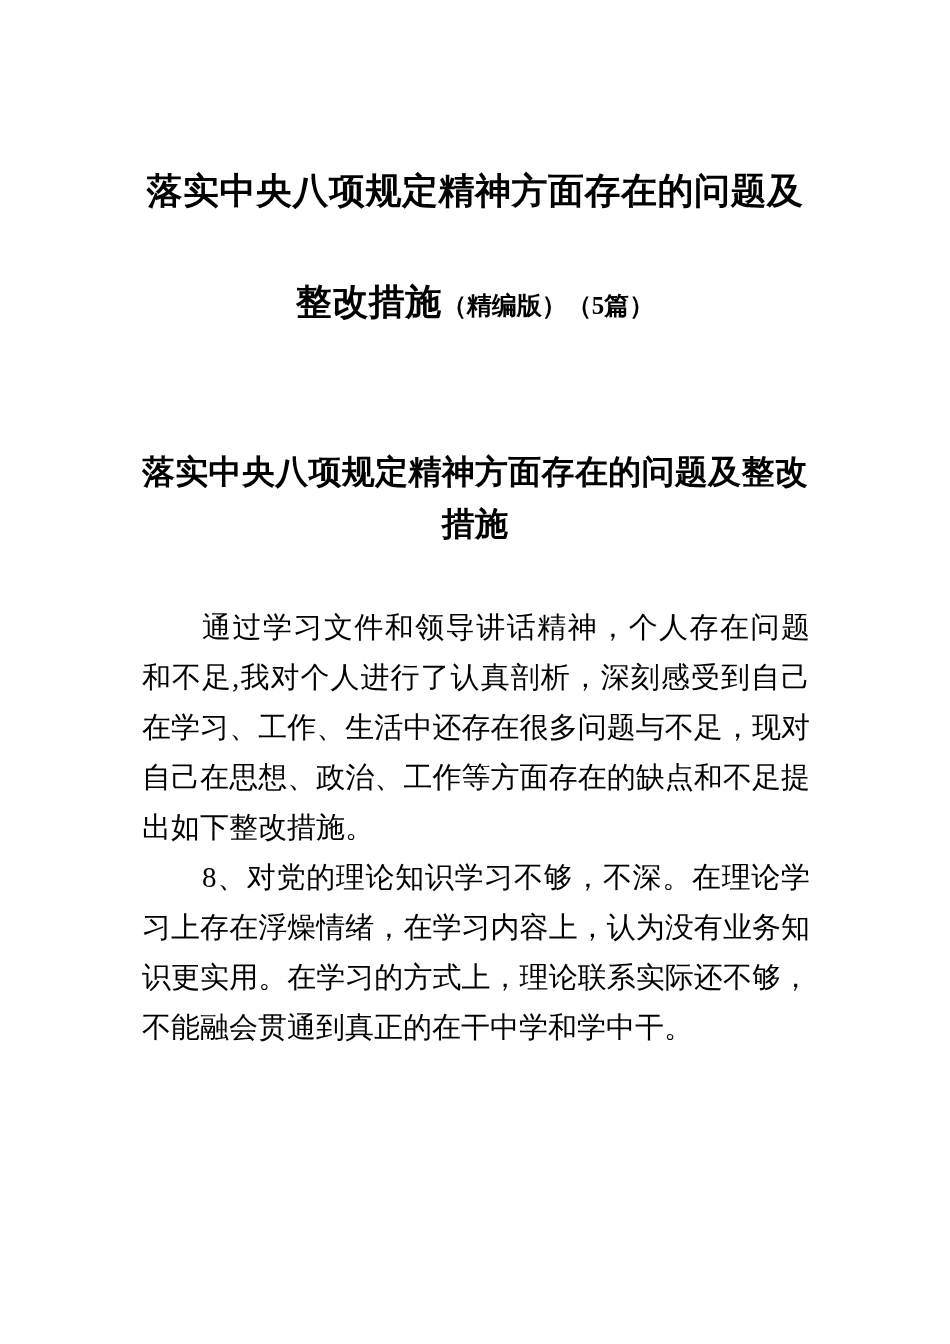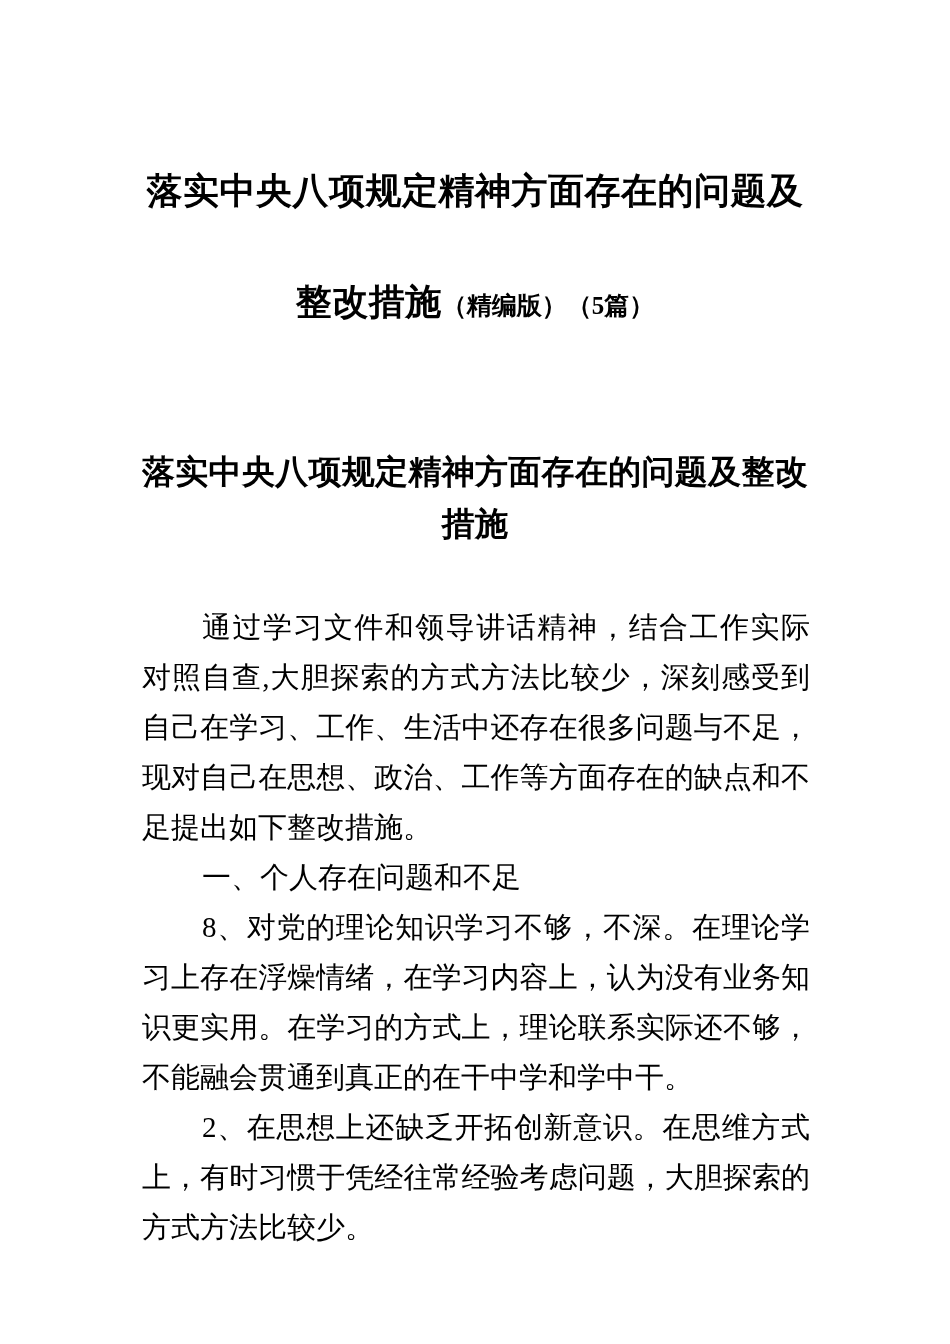"通过学习文件和领导讲话精神，结合工作实际对照自查,大胆探索的方式方法比较少，深刻" p.para { text: 结合工作实际对照自查,大胆探索的方式方法比较少 -> 个人存在问题和不足,我对个人进行了认真剖析 }
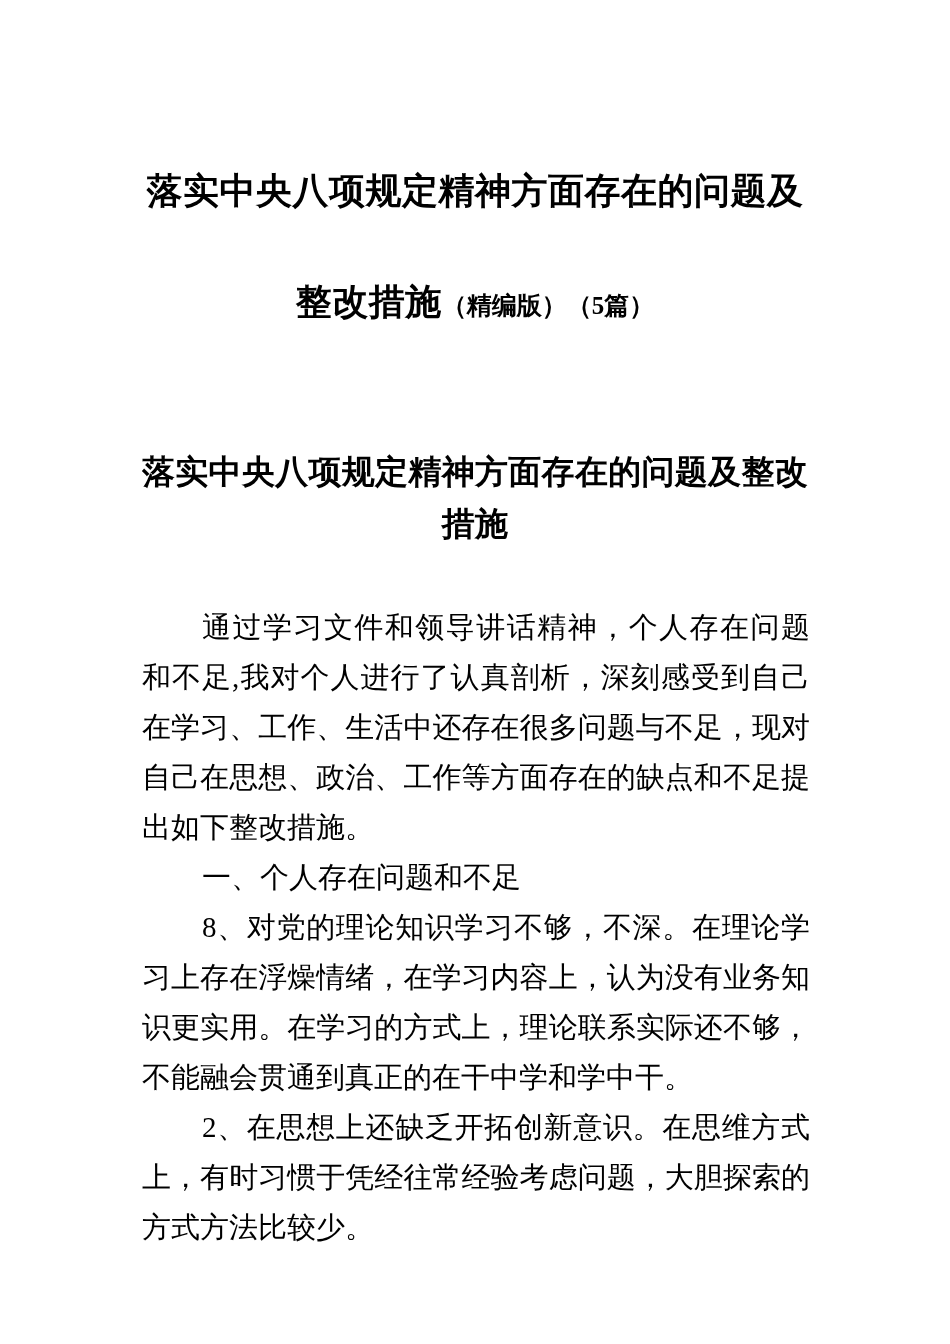"一、个人存在问题和不足" p.para { html: <p>一、个人存在问题和不足</p> -> none }
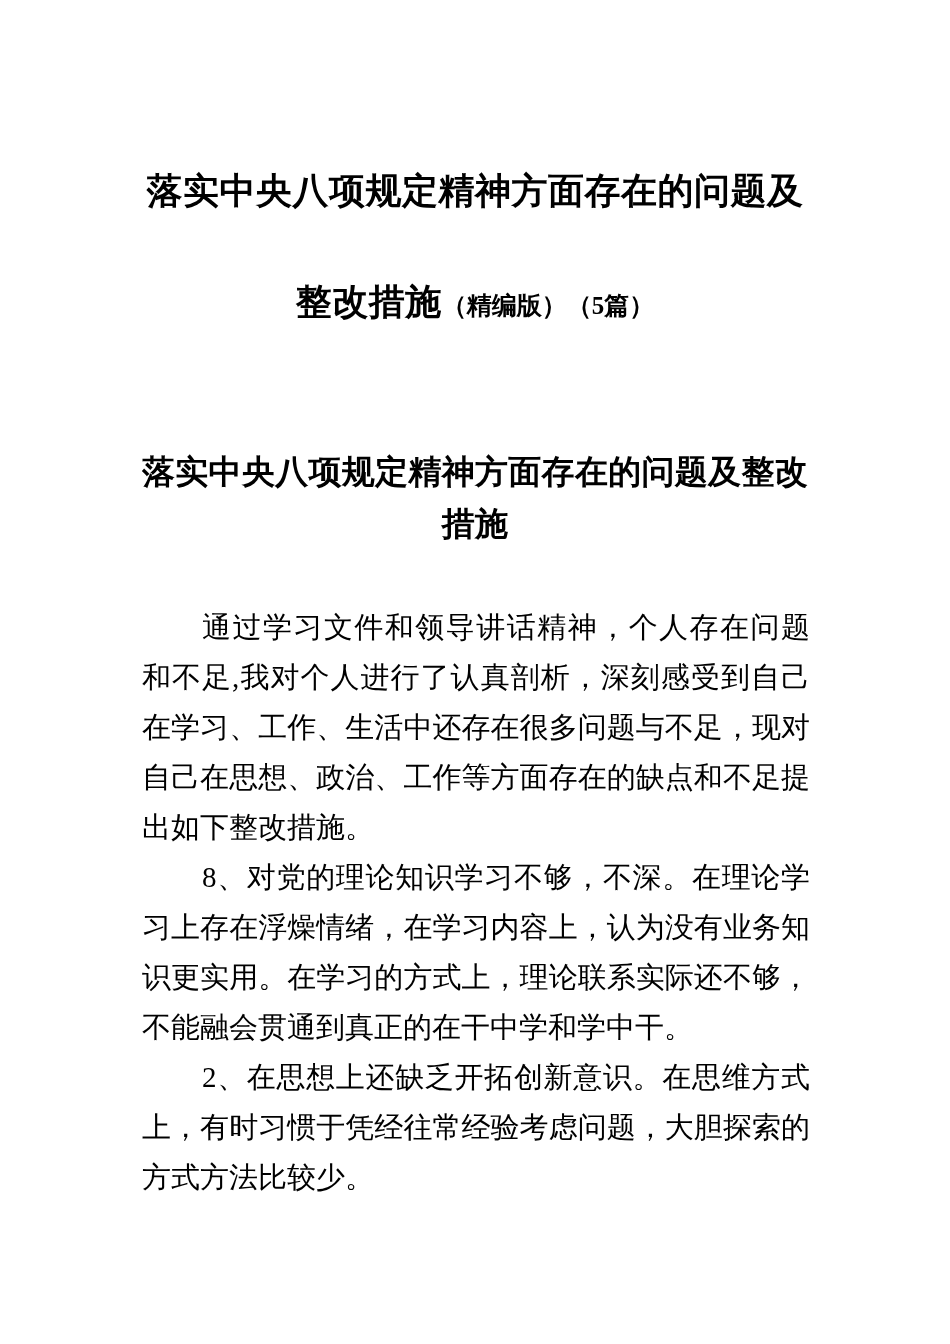"2、在思想上还缺乏开拓创新意识。在思维方式上，有时习惯于凭经往常经验考虑问题，大" p.para { html: <p>2、在思想上还缺乏开拓创新意识。在思维方式上，有时习惯于凭经往常经验考虑问题，大胆探索的方式方法比较少。</p> -> none }
